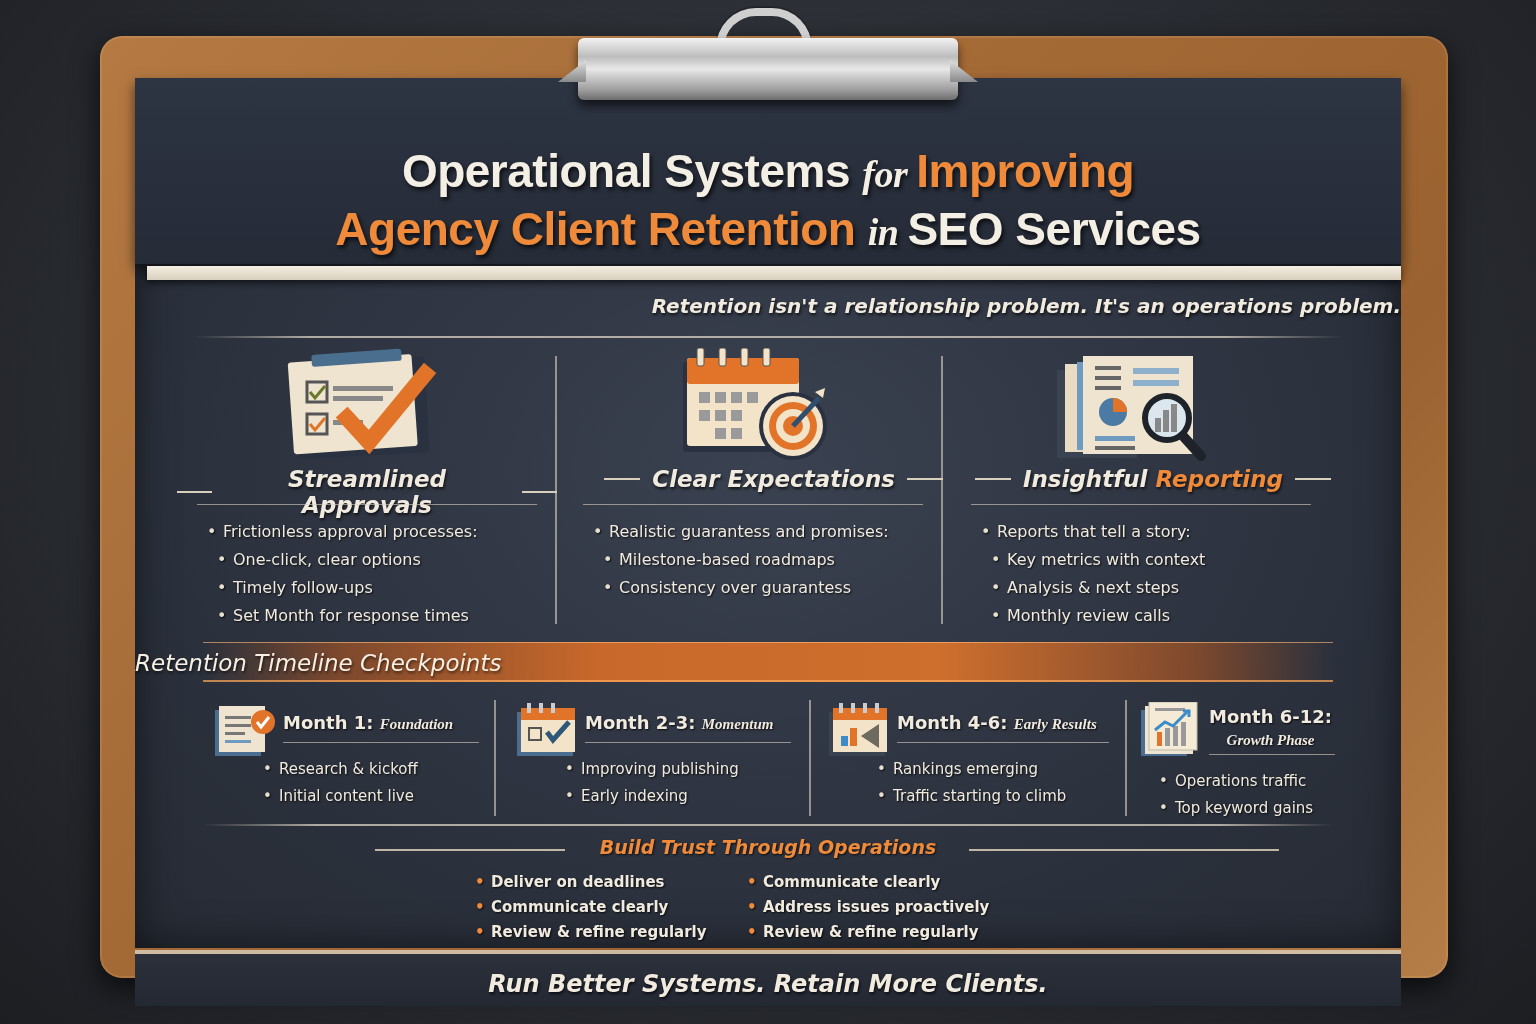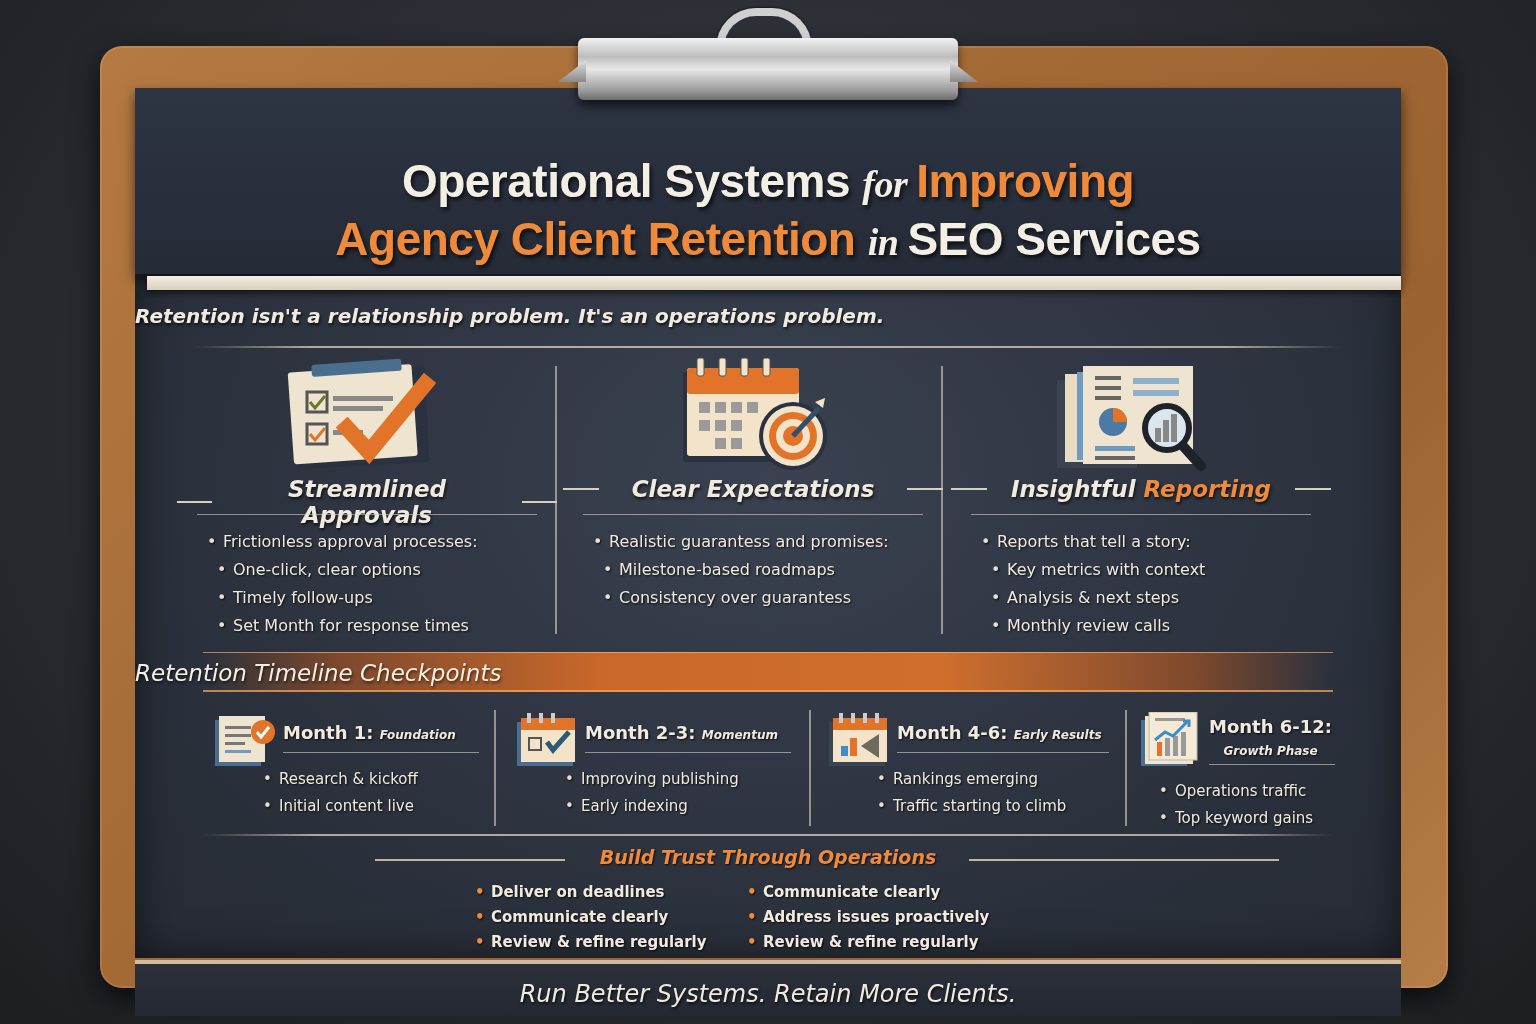"Operational Systems for Improving" .clipboard { top: 46px -> 36px }
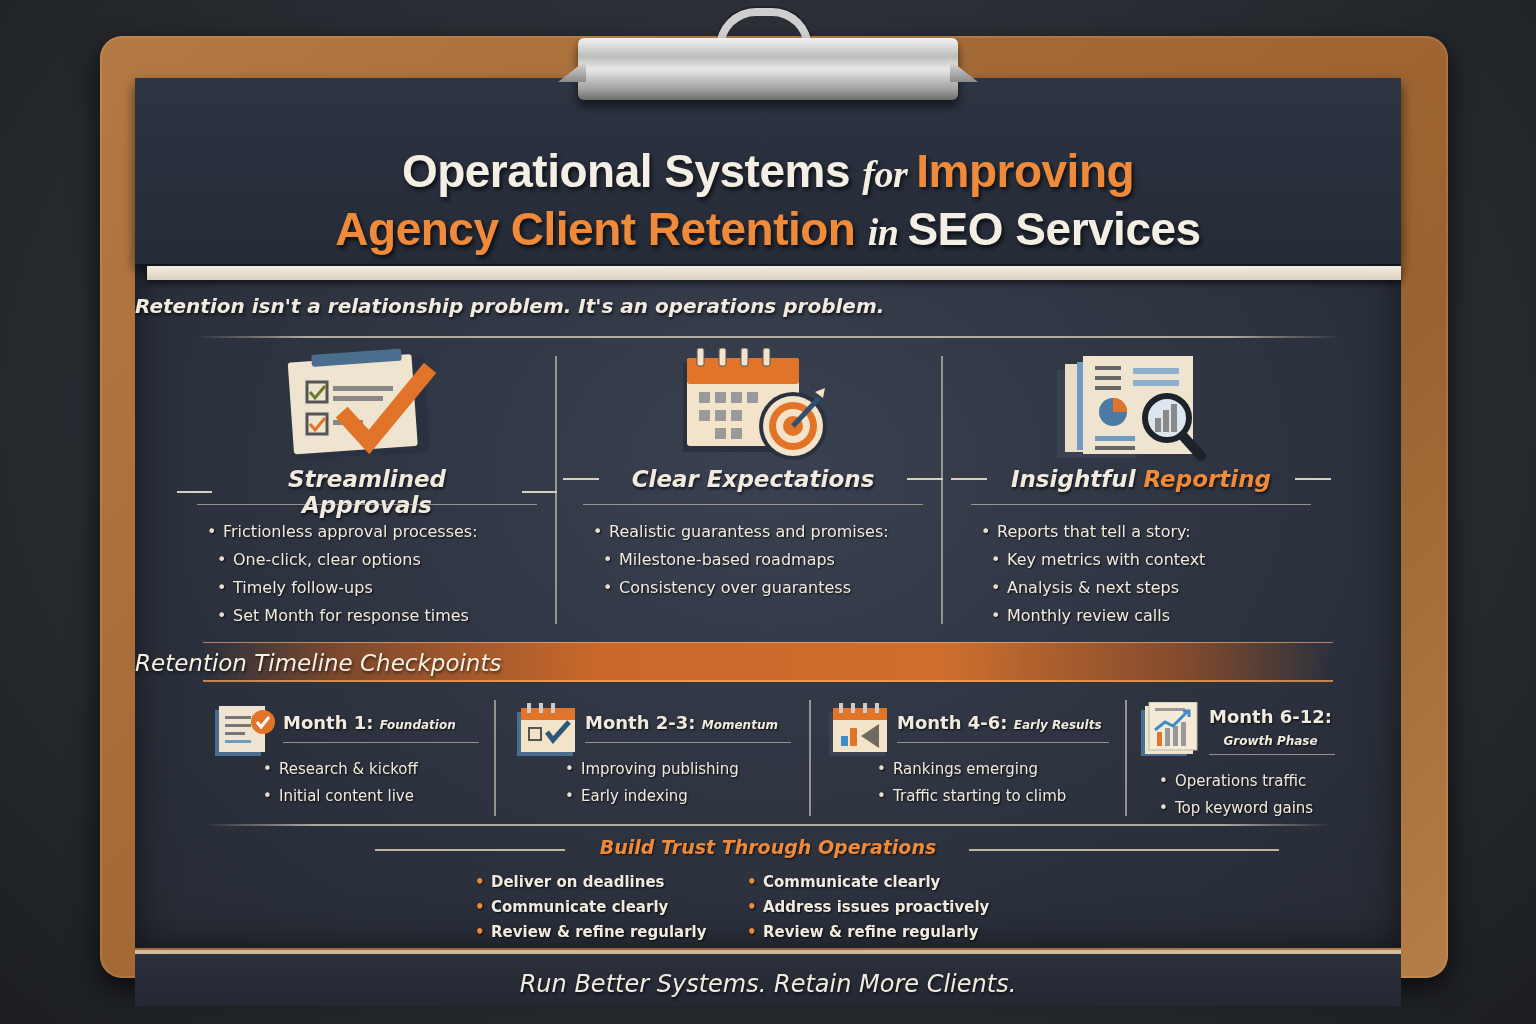"Retention isn't a relationship problem." .tagline { text-align: left -> right }
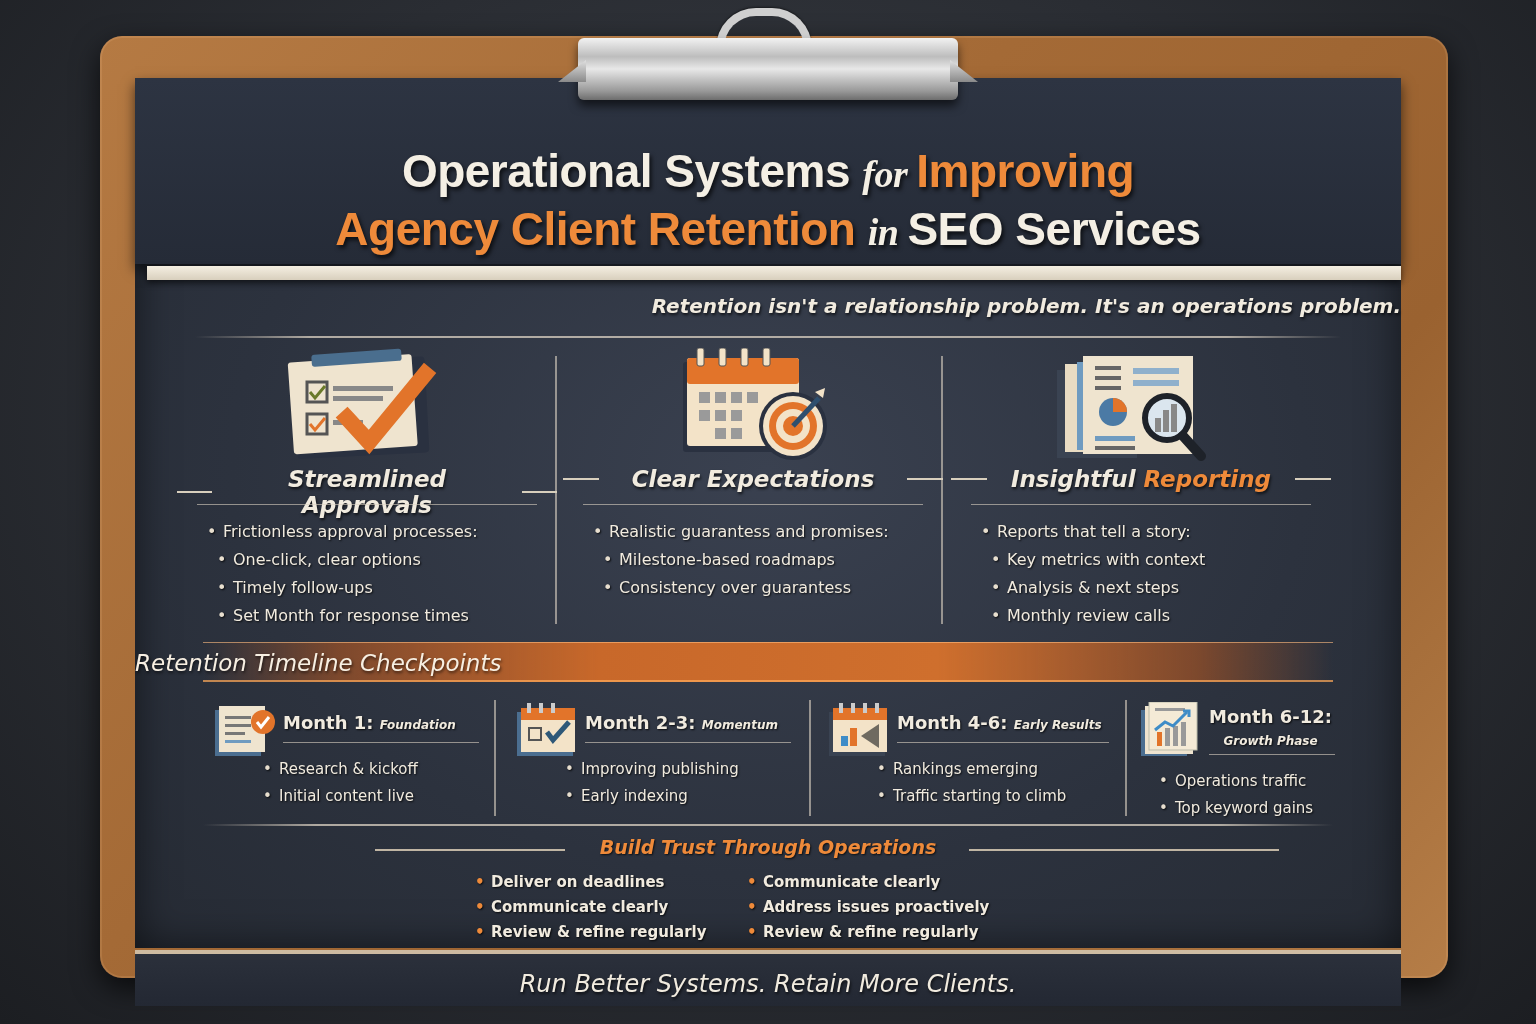"Streamlined Approvals" .col-title { justify-content: space-between -> flex-end }
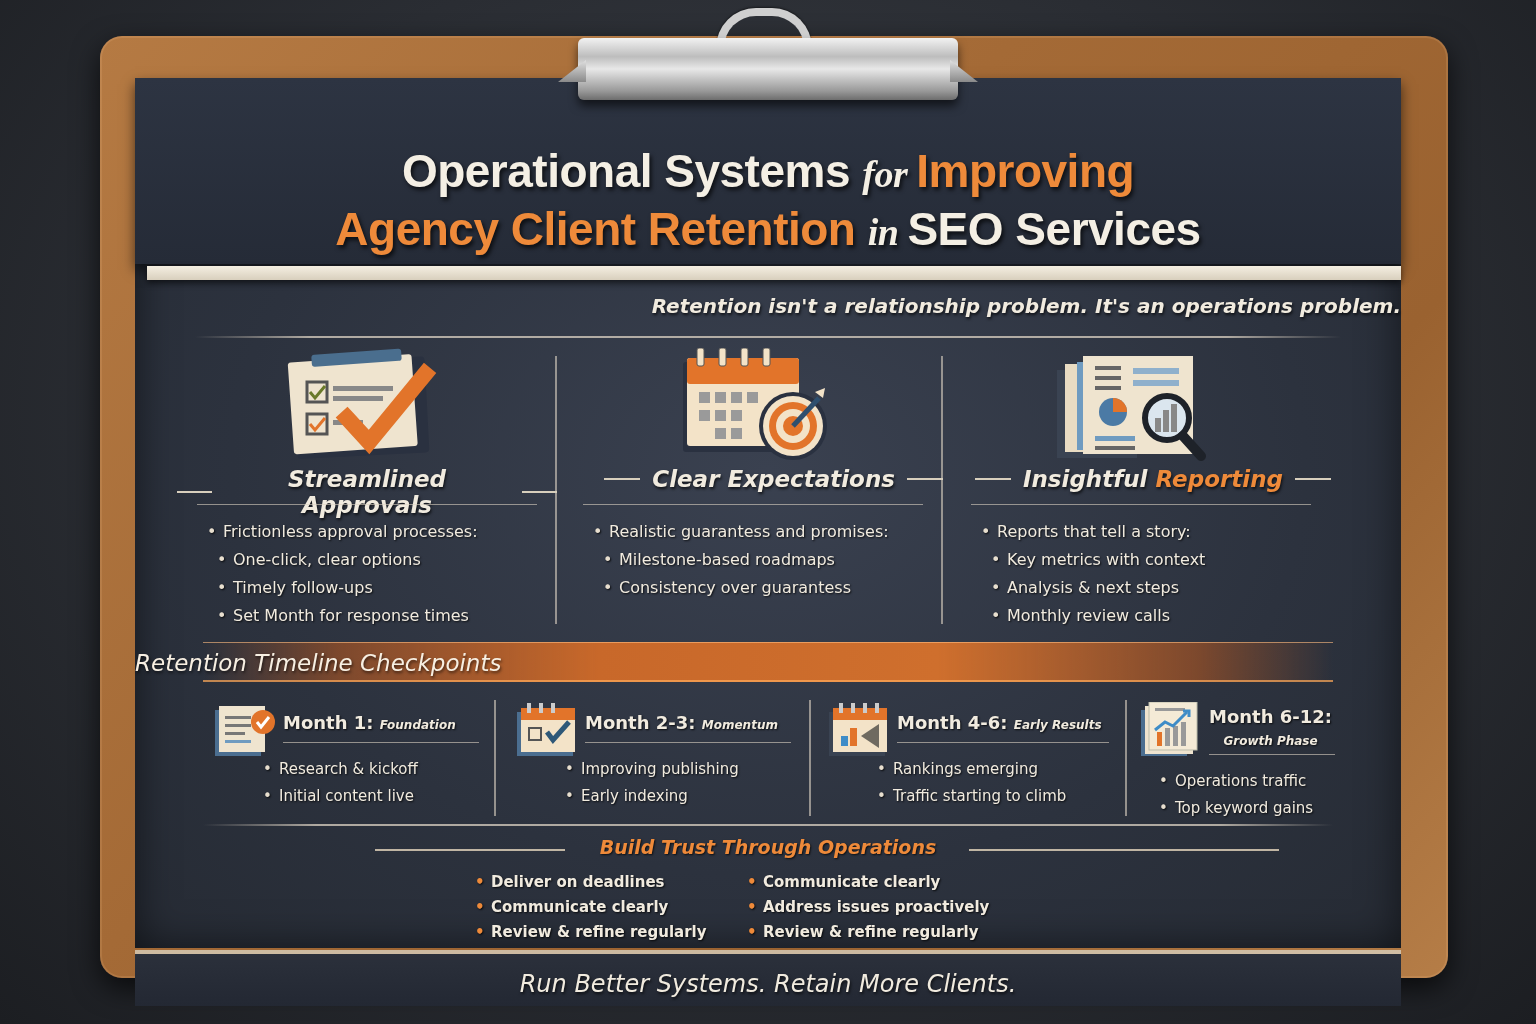"Foundation" .cp .cp-title .sub { font-family: none -> Liberation Serif, serif; font-size: 12px -> 15px }
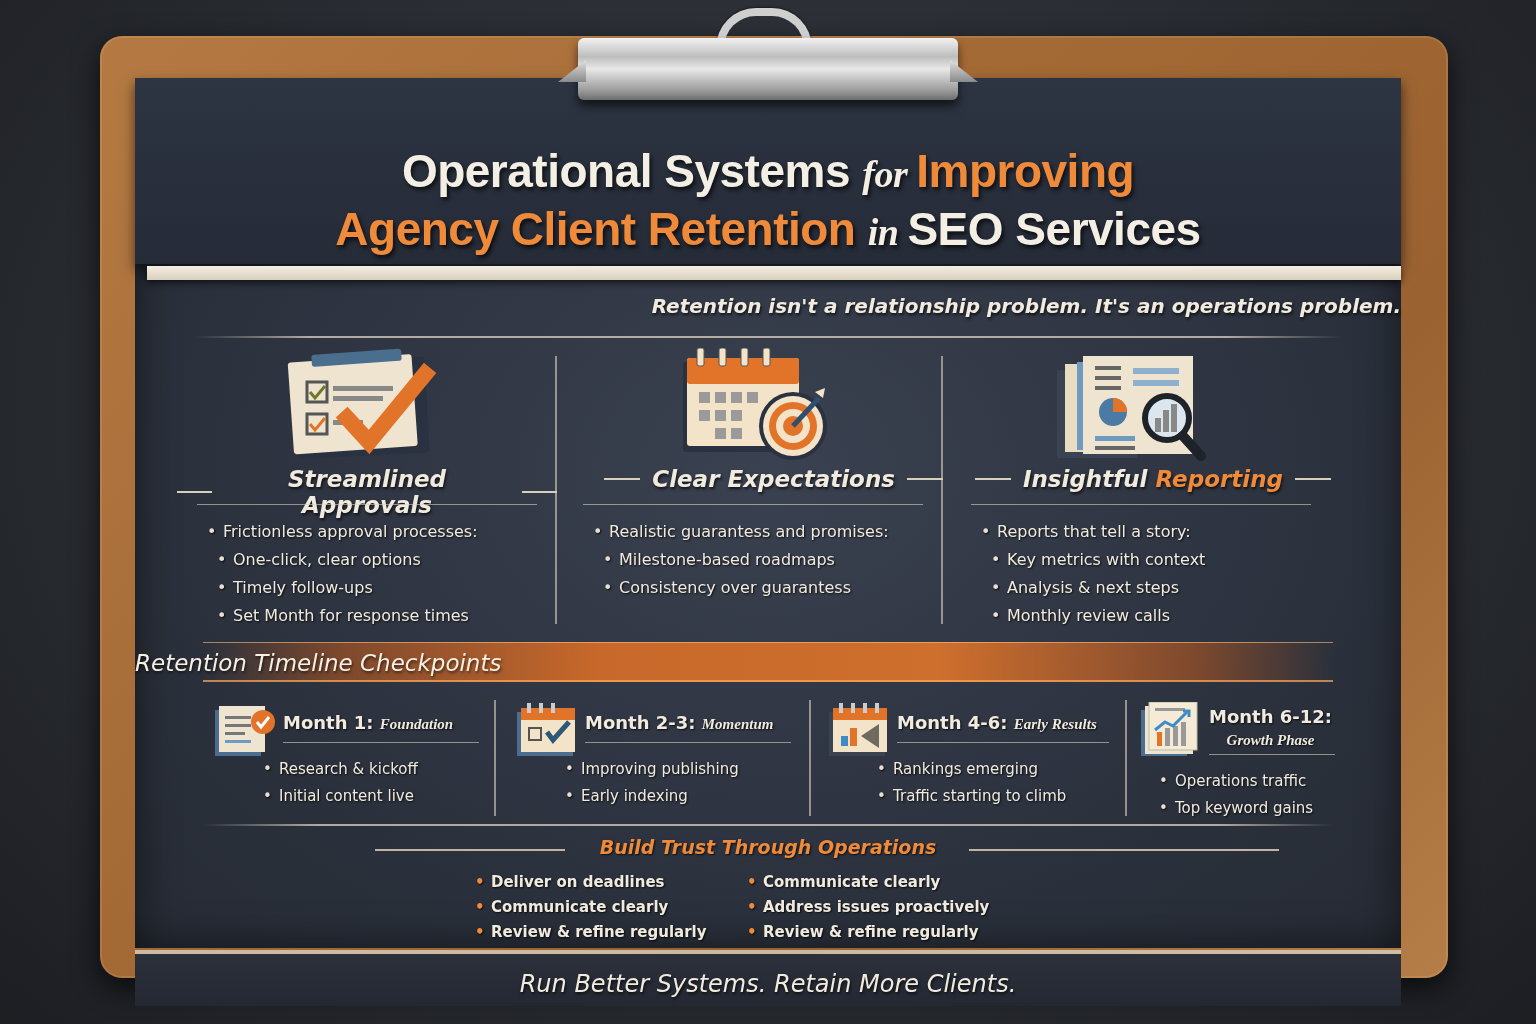"Run Better Systems. Retain More" .footer-text { font-weight: normal -> bold }
